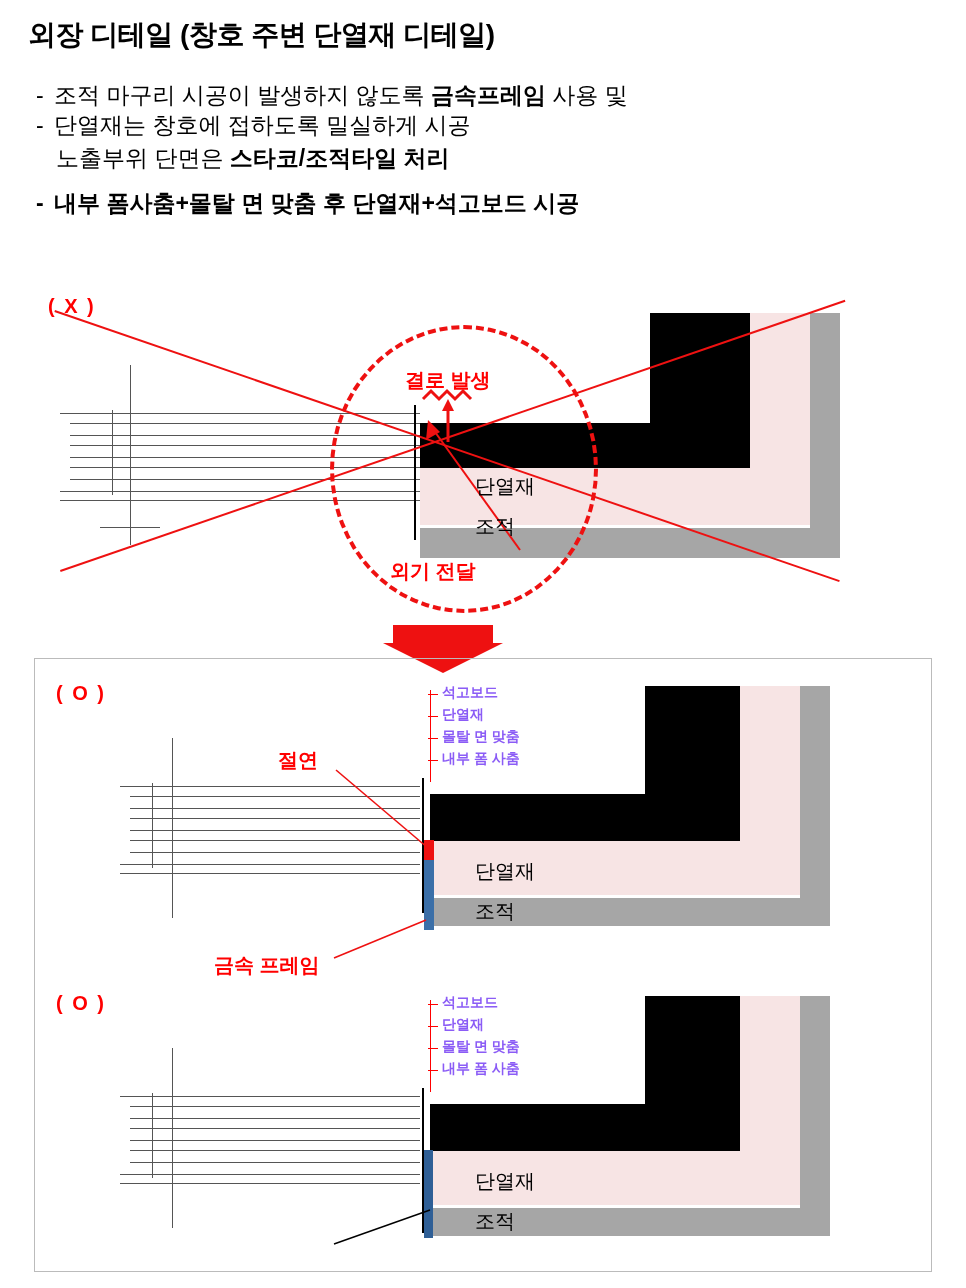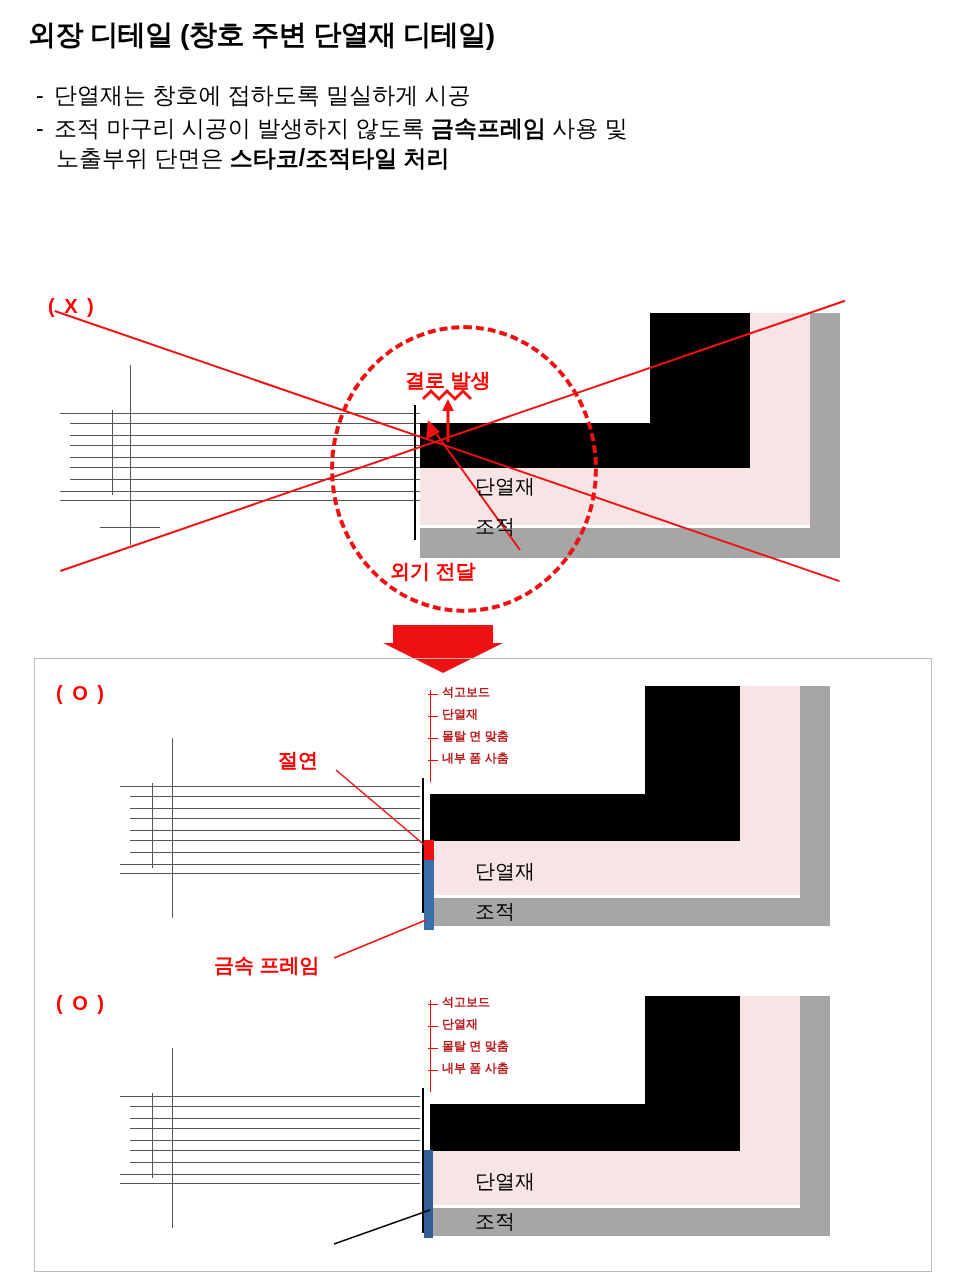"- 단열재는 창호에 접하도록 밀실하게" div.bullet { order: before "- 조적 마구리 시공이 발생하지" -> after "- 조적 마구리 시공이 발생하지" }
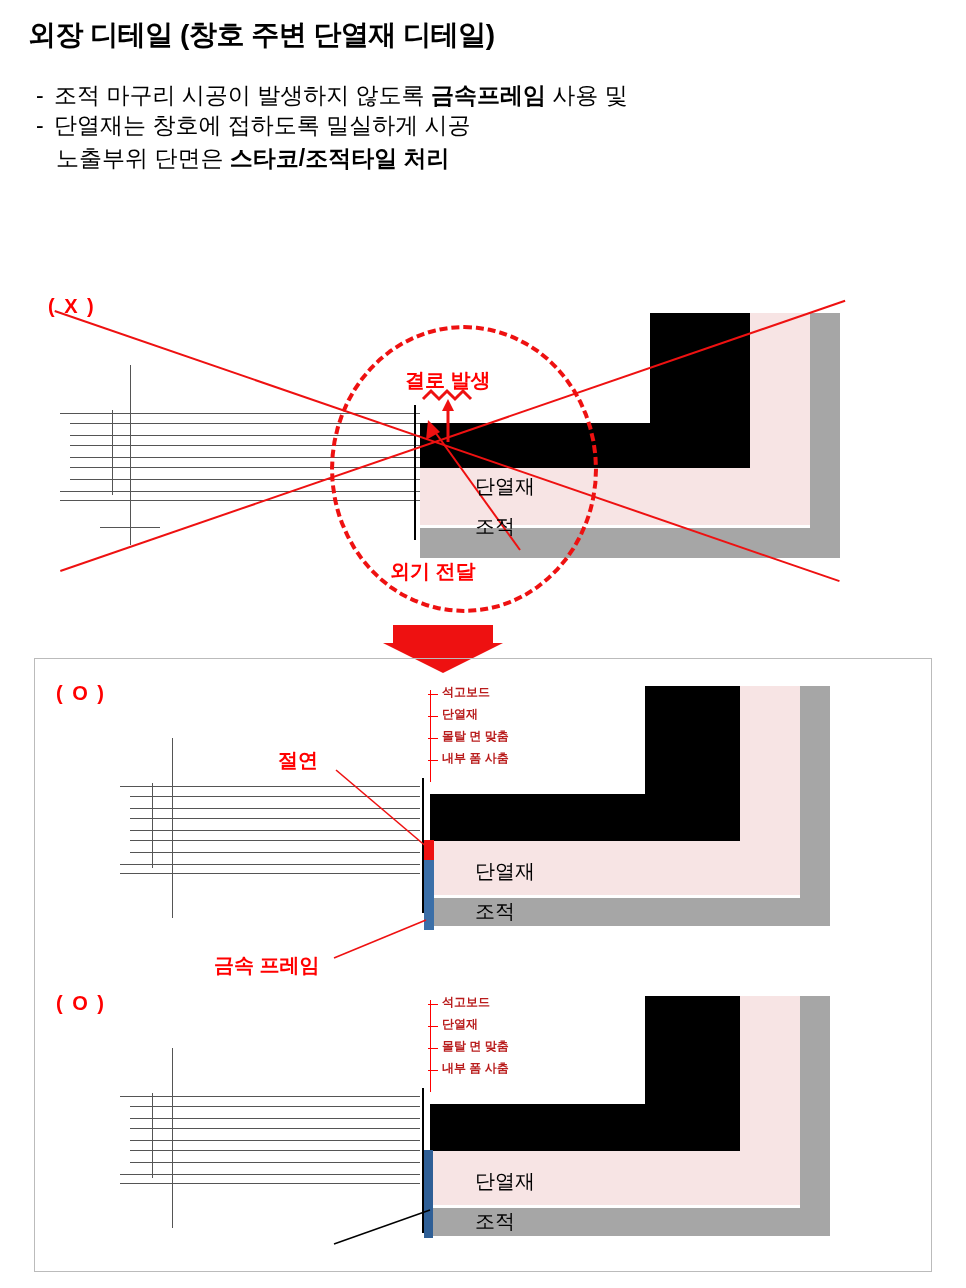"- 내부 폼사춤+몰탈 면 맞춤" div.bullet { html: none -> <div> <span>-</span><span>내부 폼사춤+몰탈 면 맞춤 후 단열재+석고보드 시공</span> </div> }
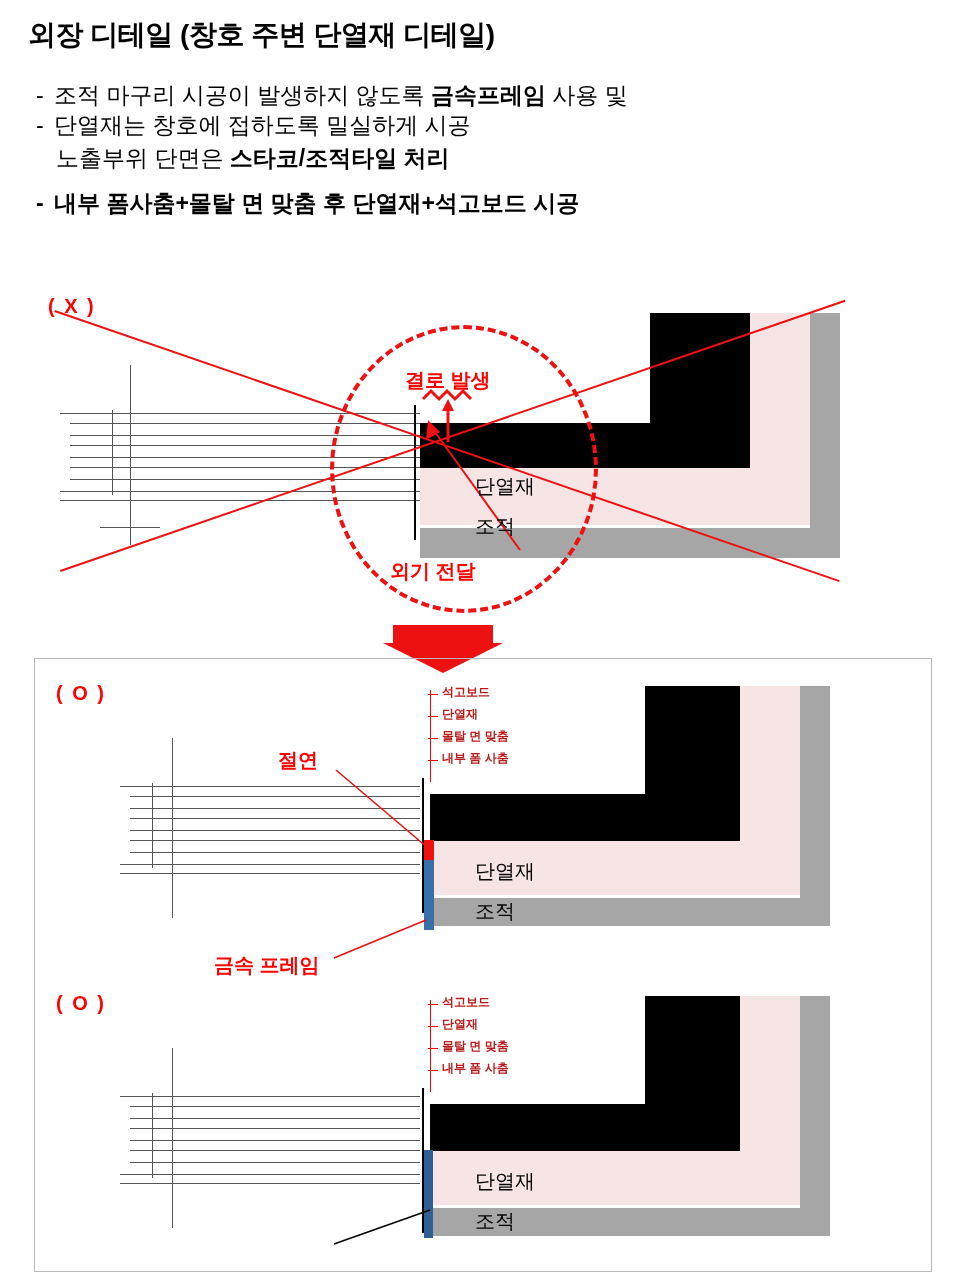"석고보드" .sm-red { color: #b91c1c -> #8b5cf6; font-size: 12px -> 14px }
